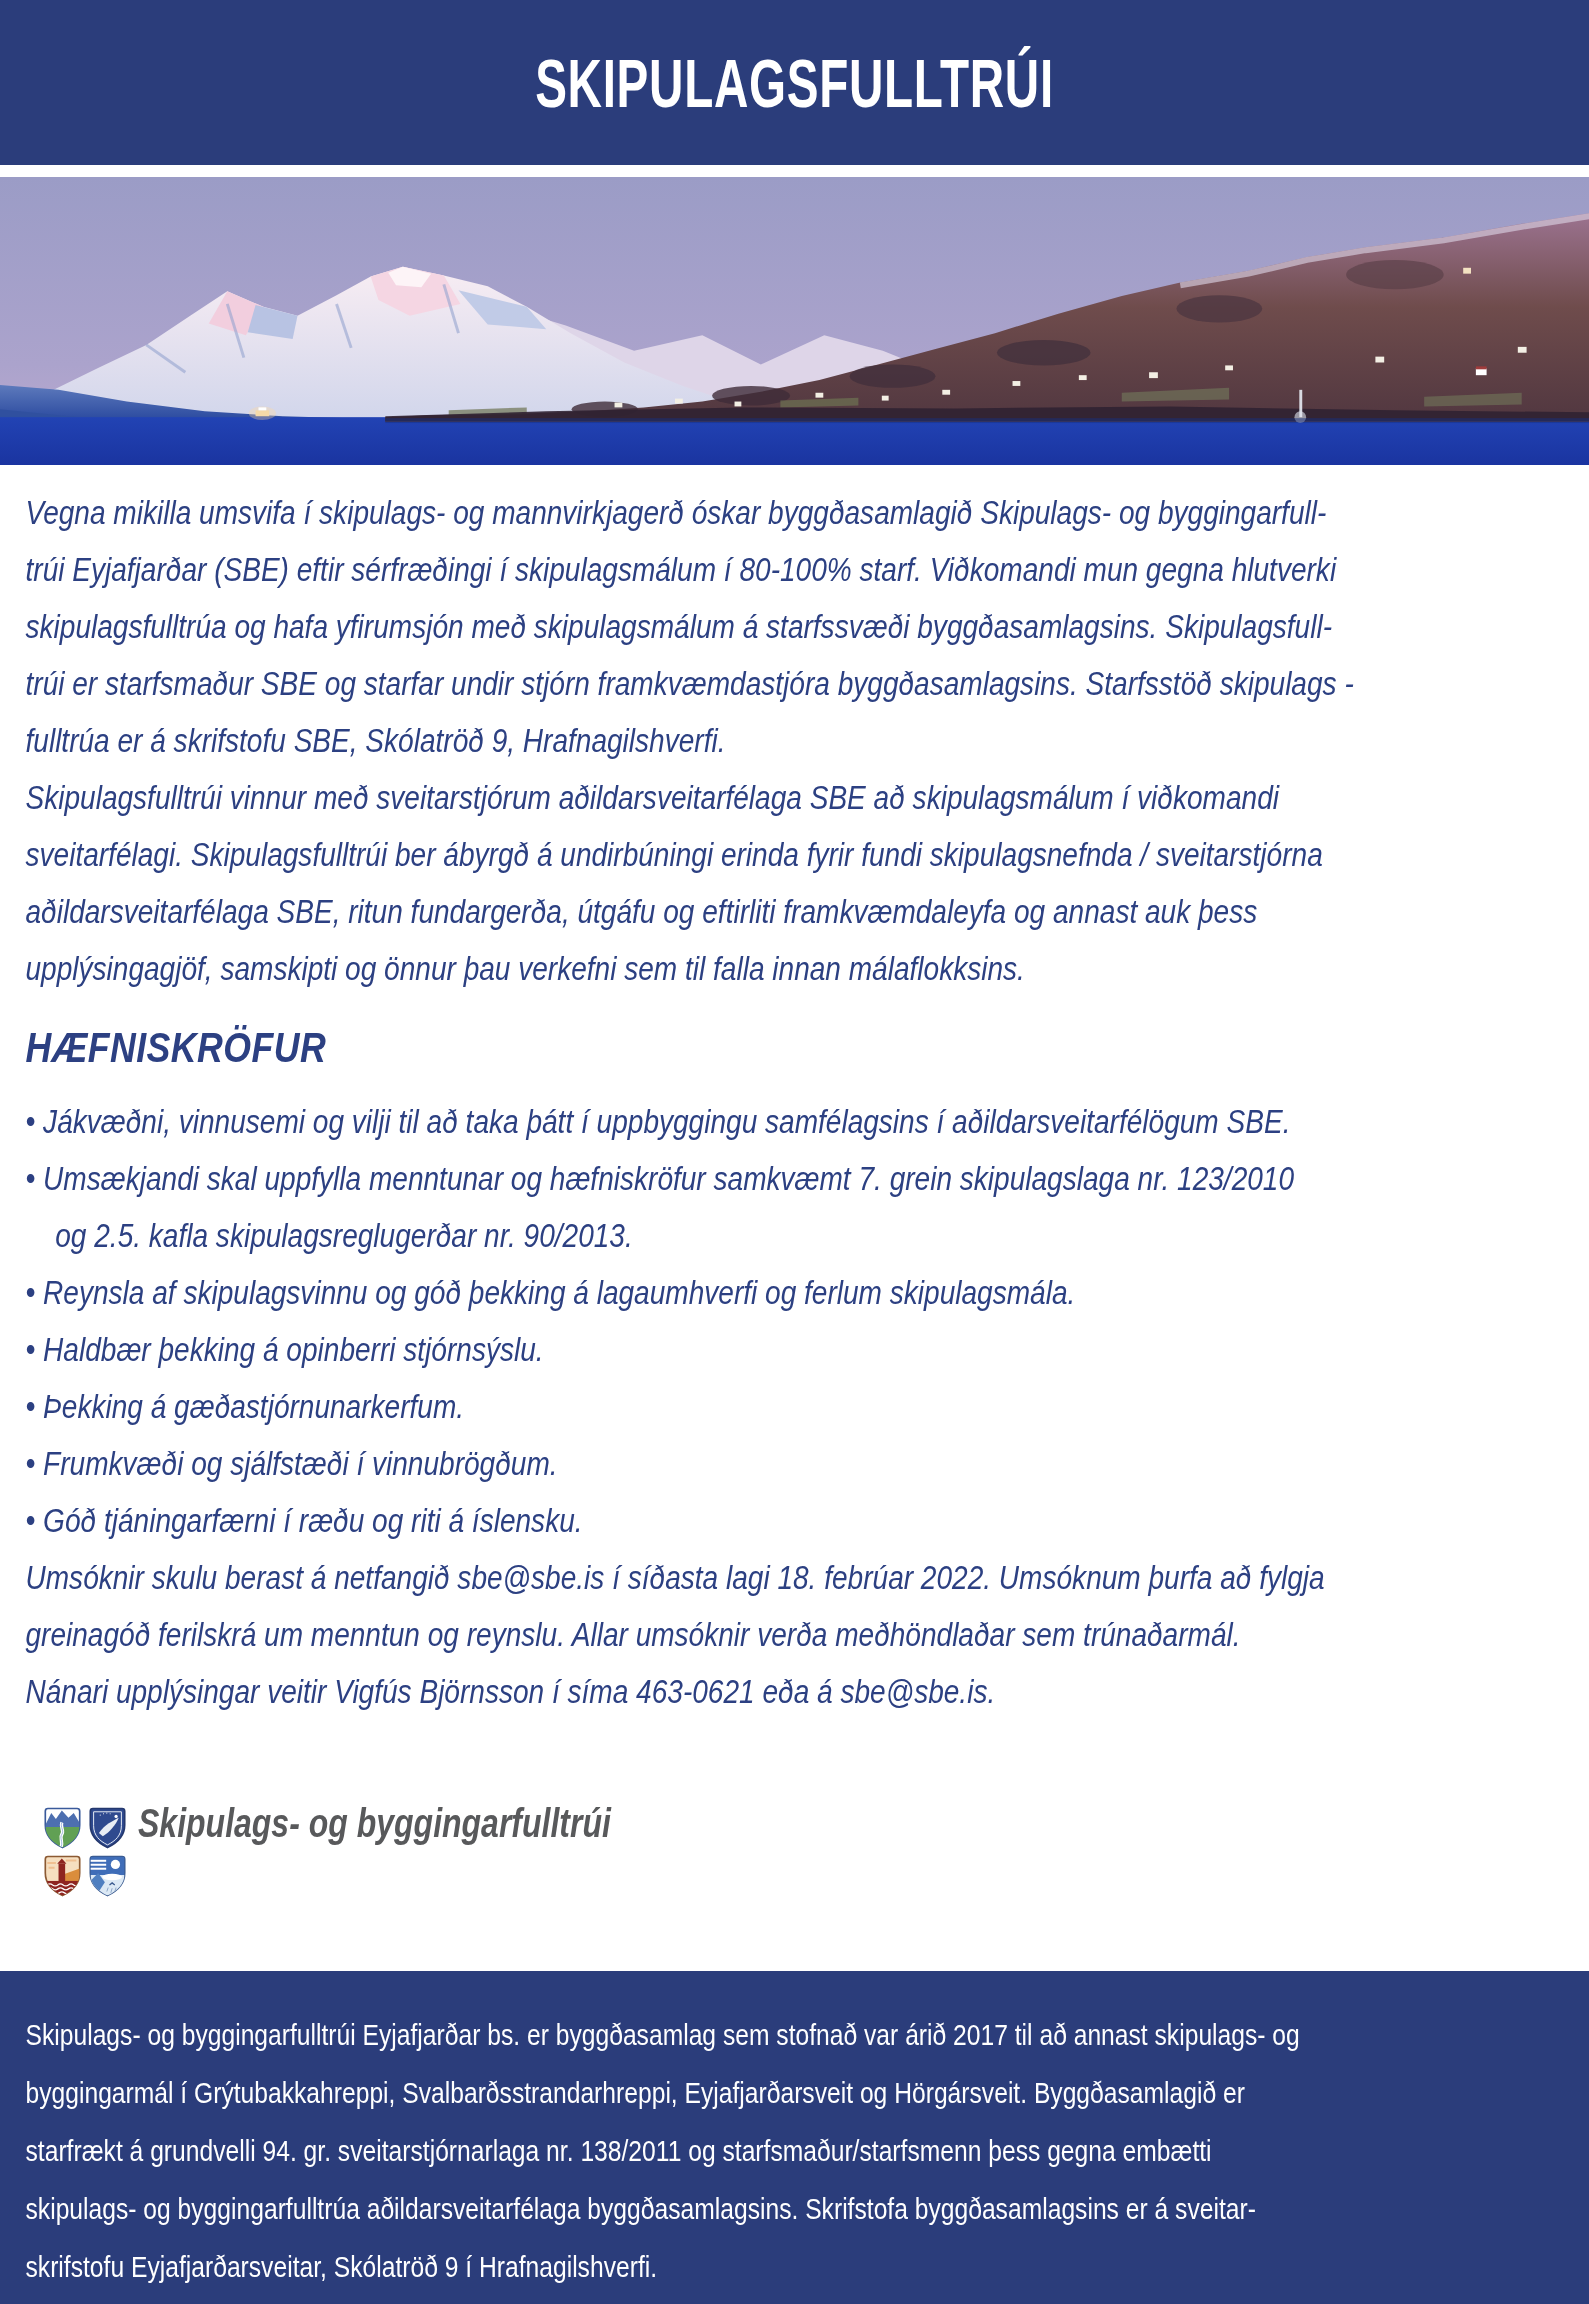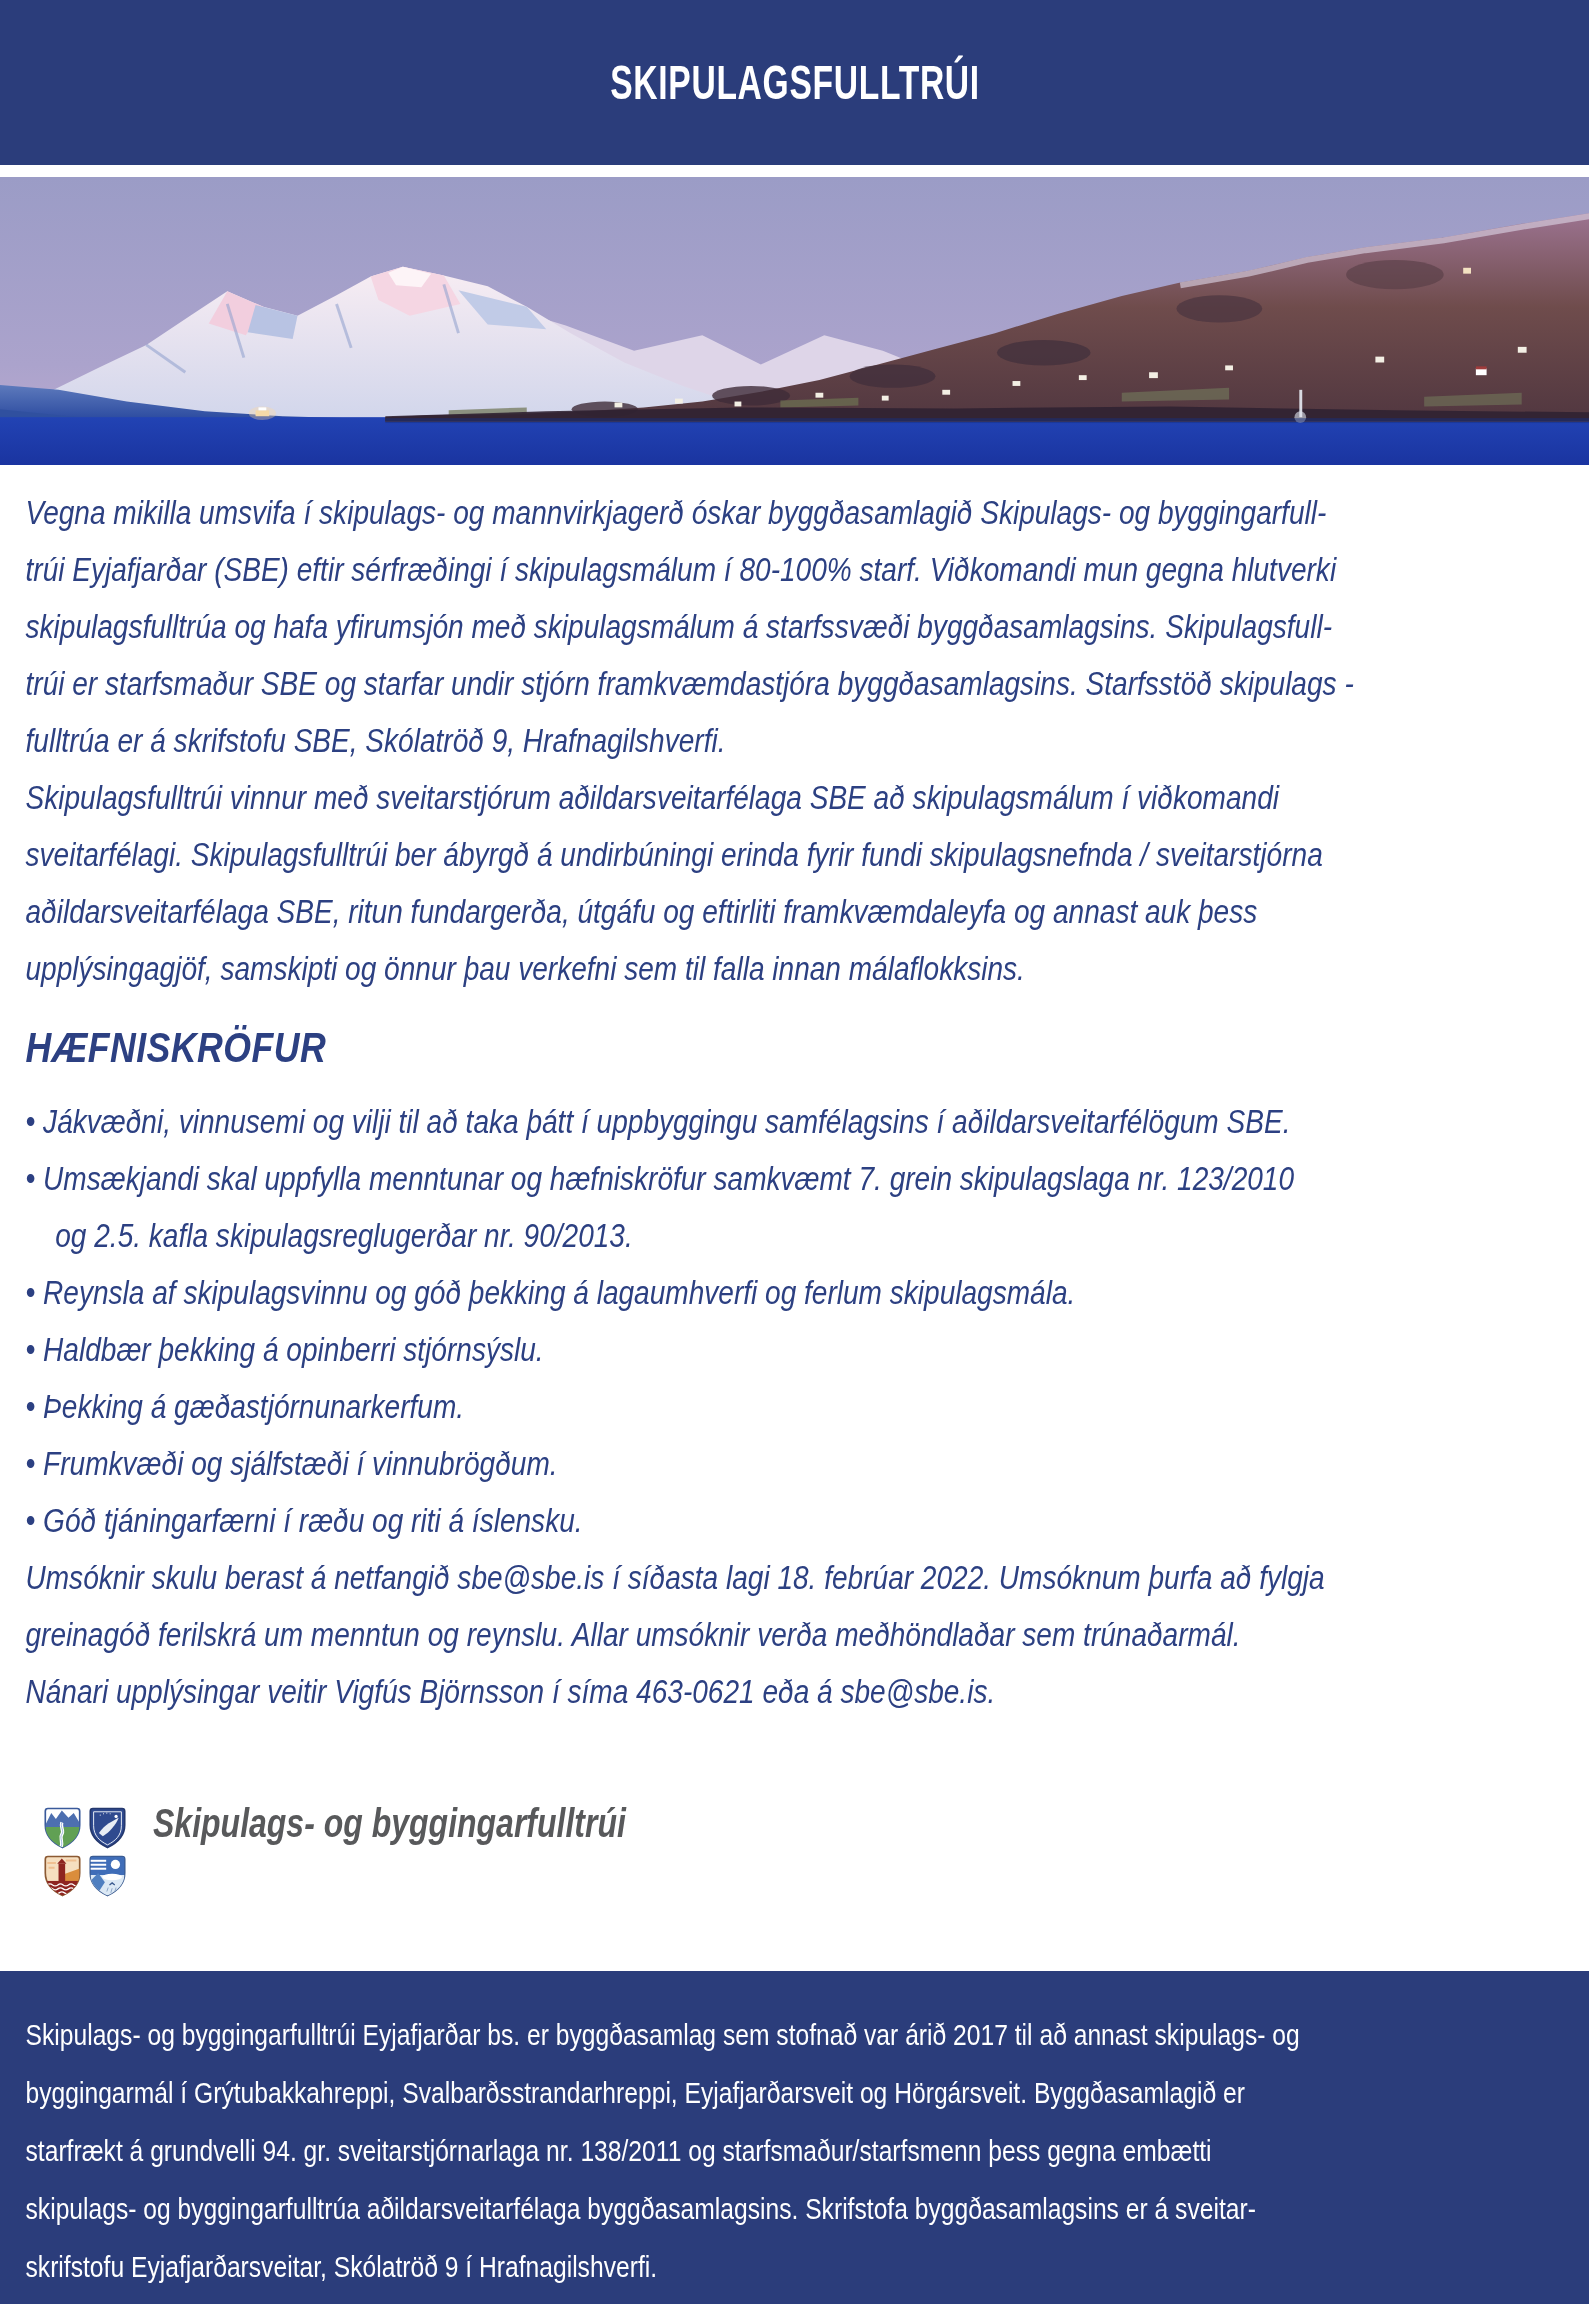"SKIPULAGSFULLTRÚI" .banner h1 { font-size: 48px -> 68px }
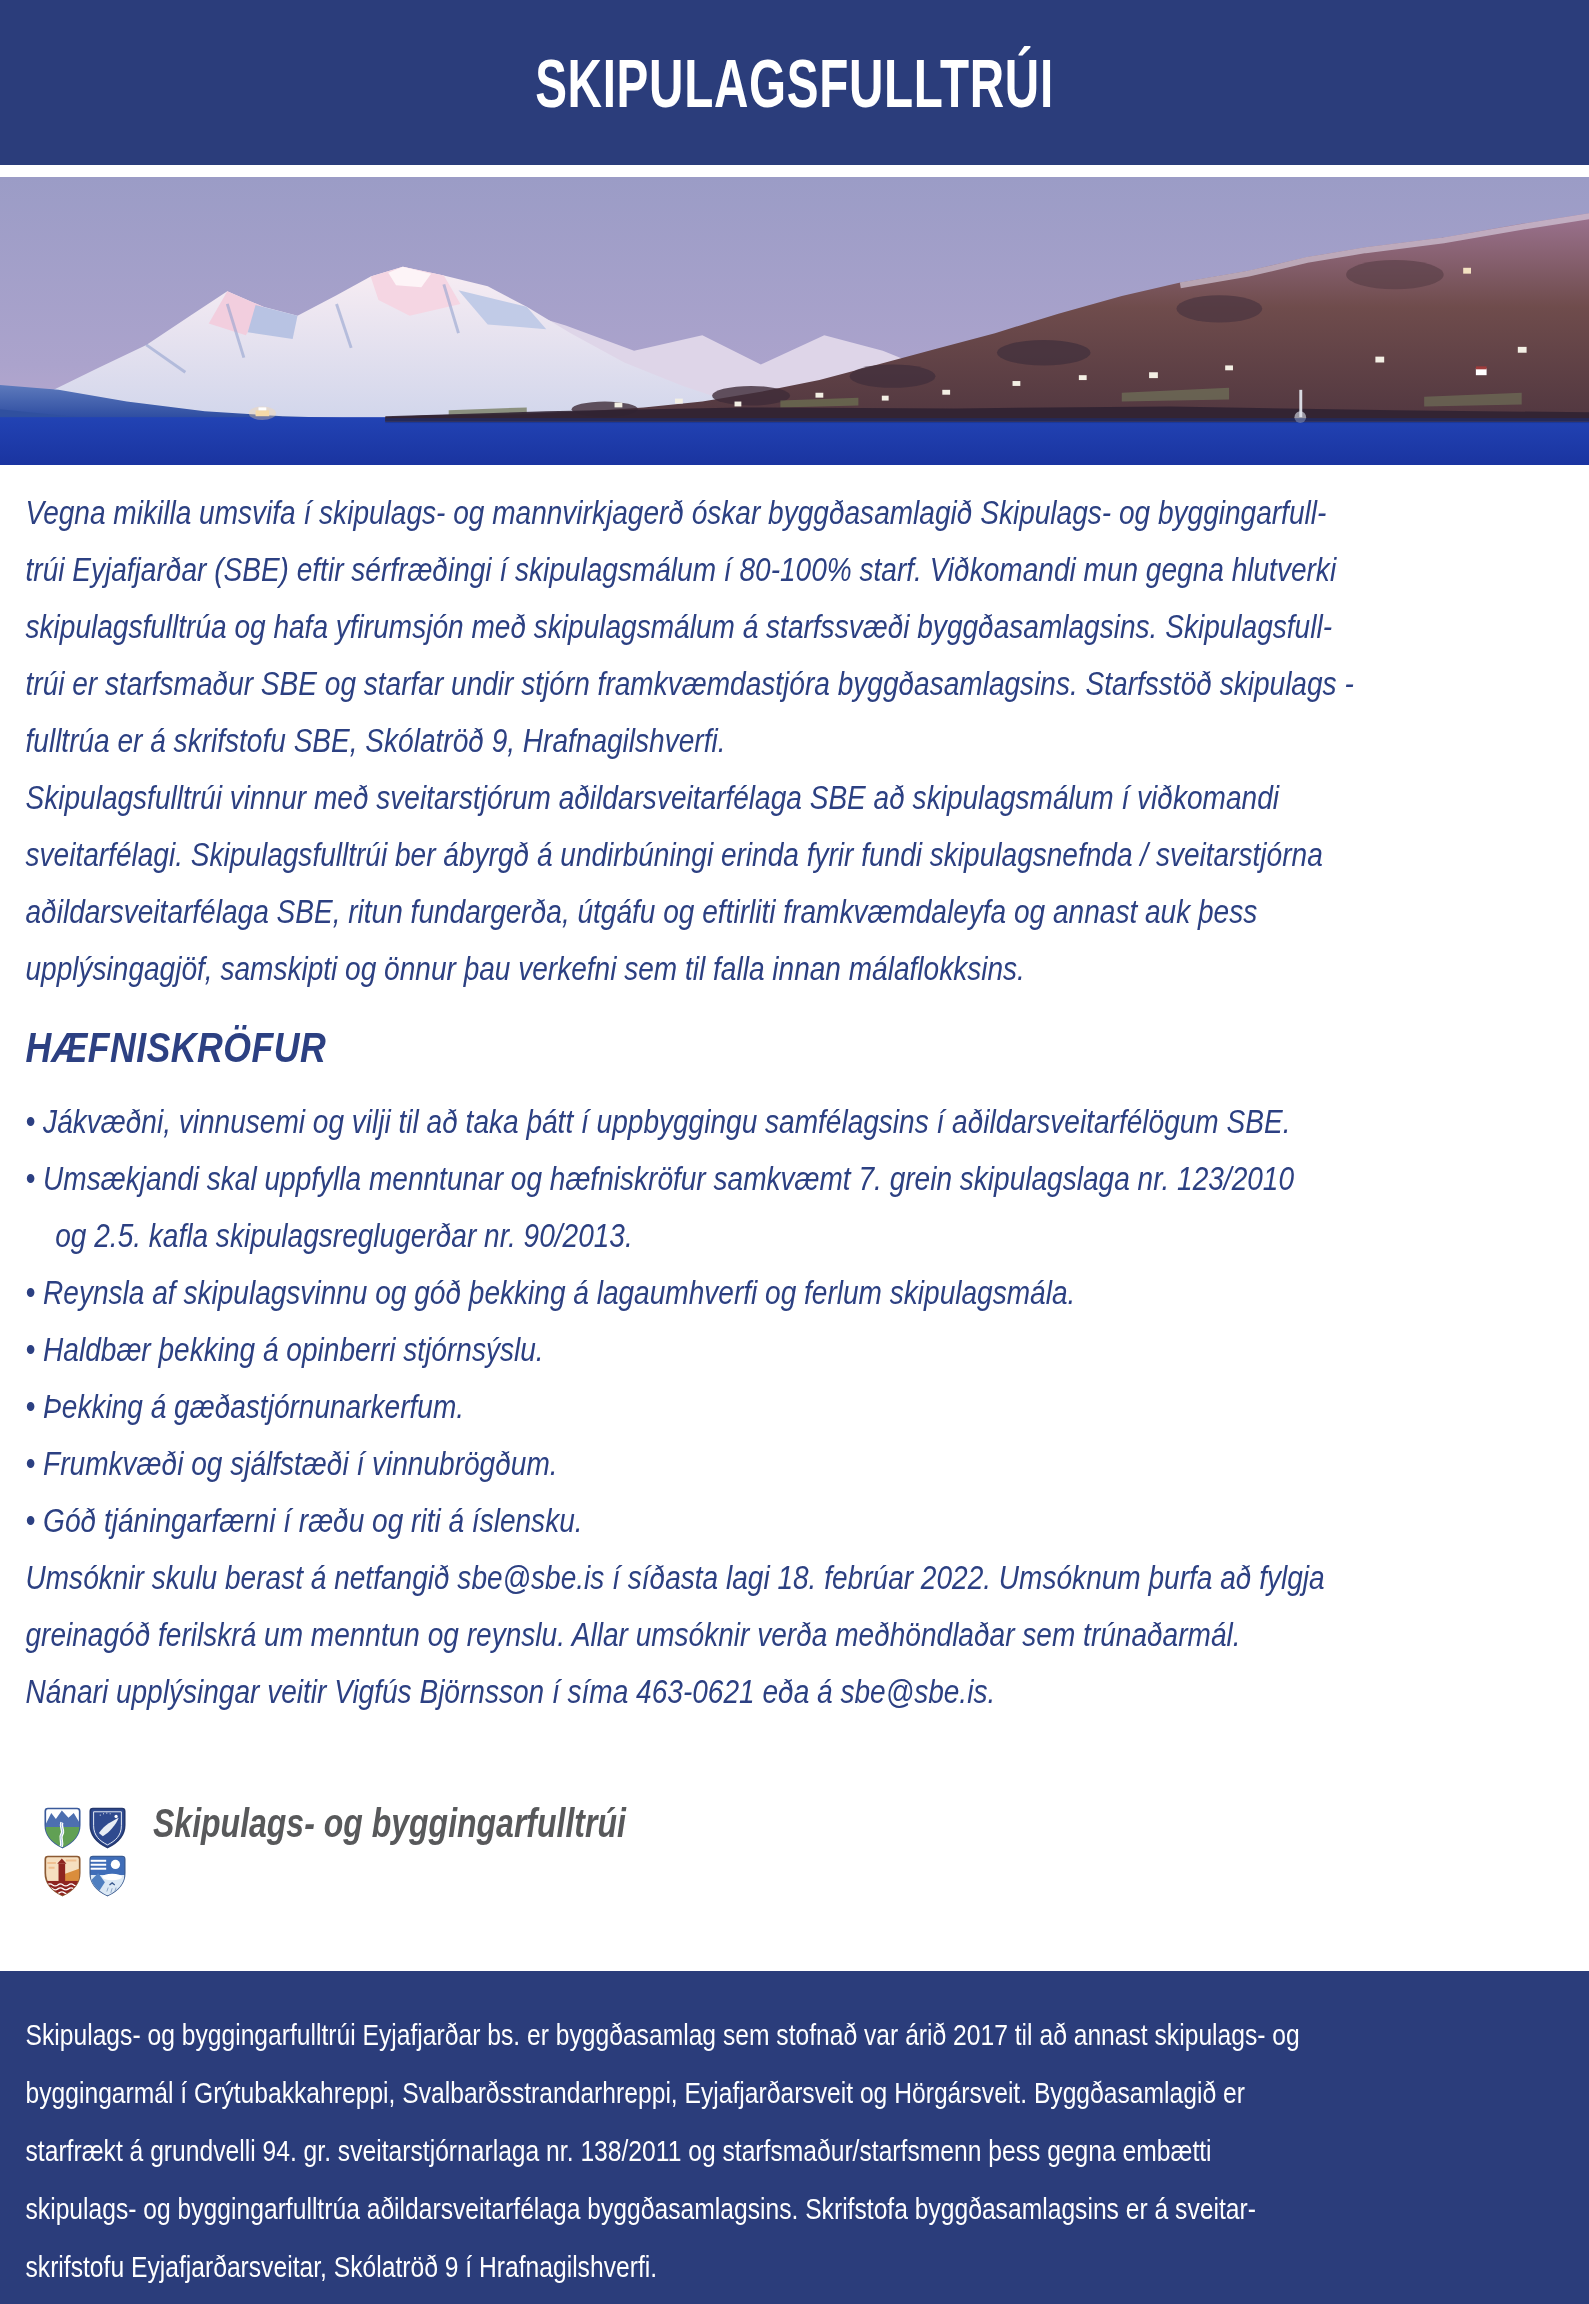"Skipulags- og byggingarfulltrúi" .logo-text { margin-left: 25px -> 10px }
